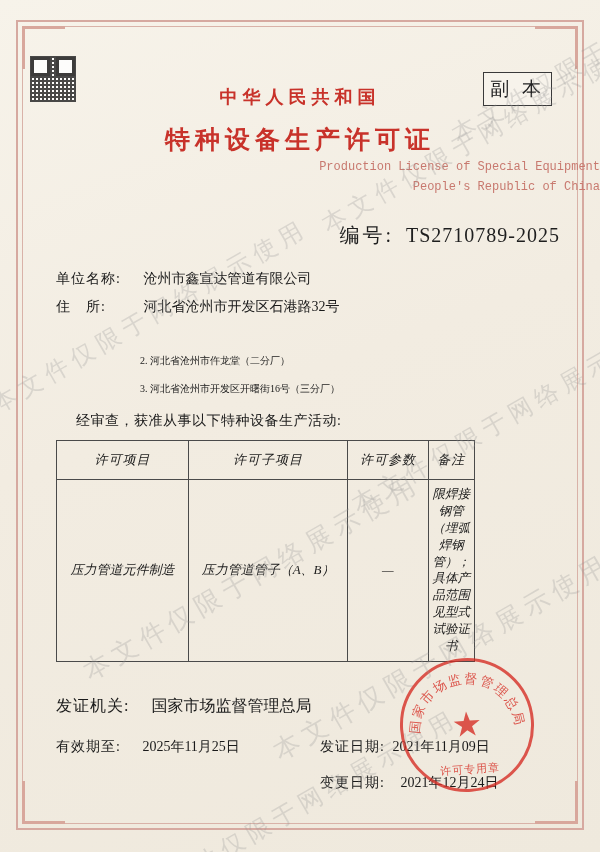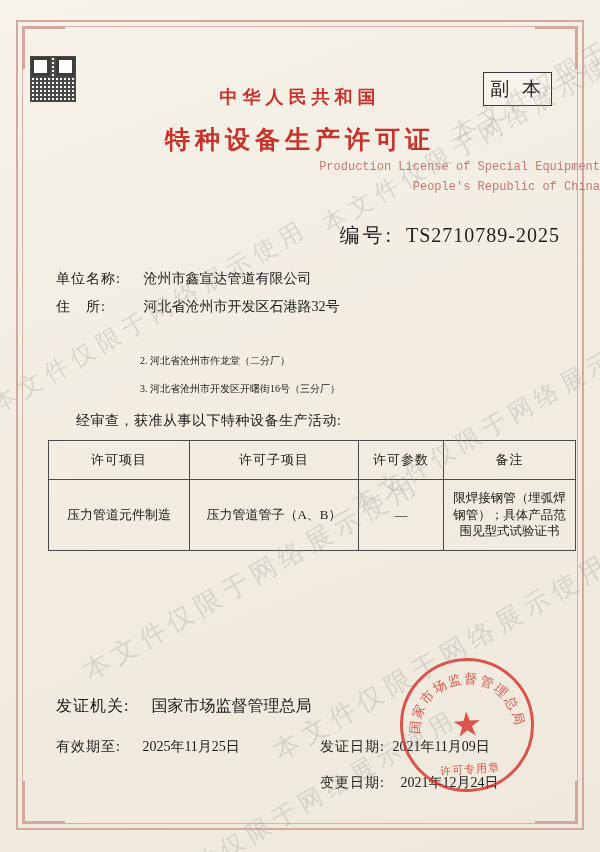"许可项目" table.lic { font-style: none -> italic; left: 48px -> 56px; width: 528px -> 419px }
